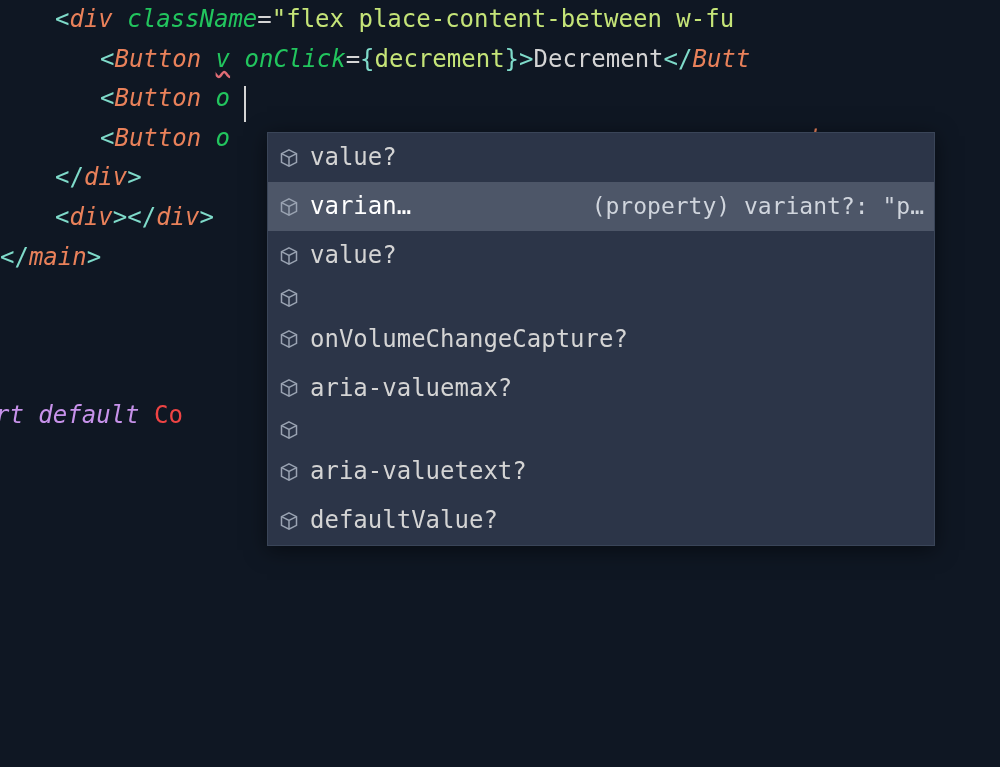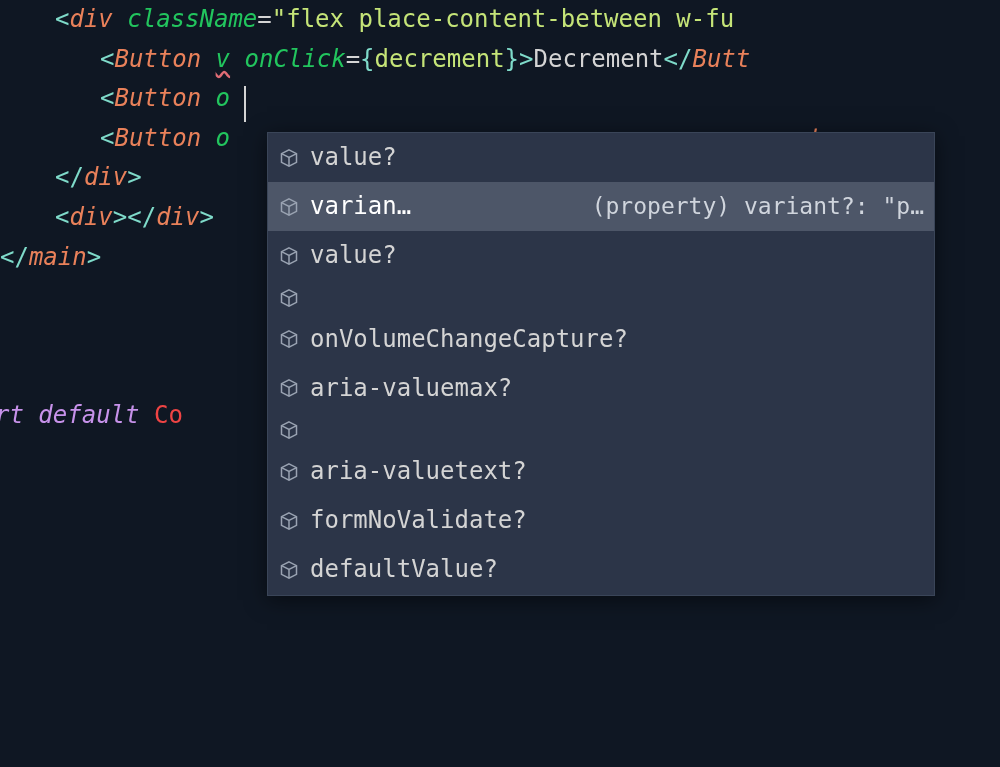"formNoValidate?" div.ac-item { html: <div> <span> <svg> <path></path> <path></path> <path></path> </svg> </span> <span>formNoValidate?</span> </div> -> none }
